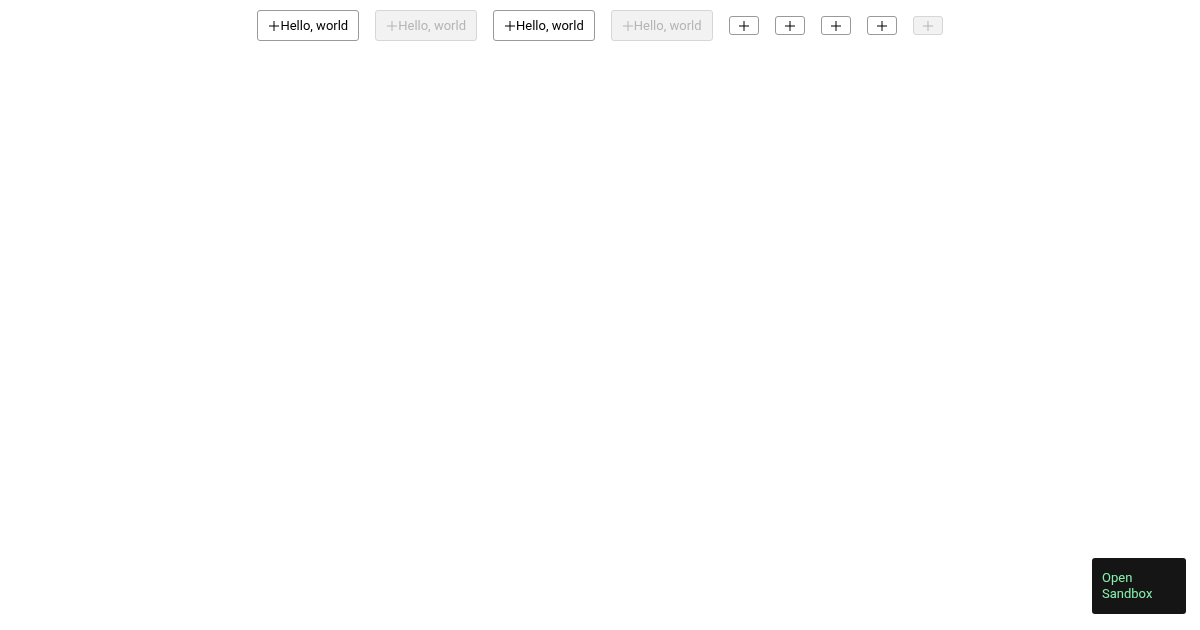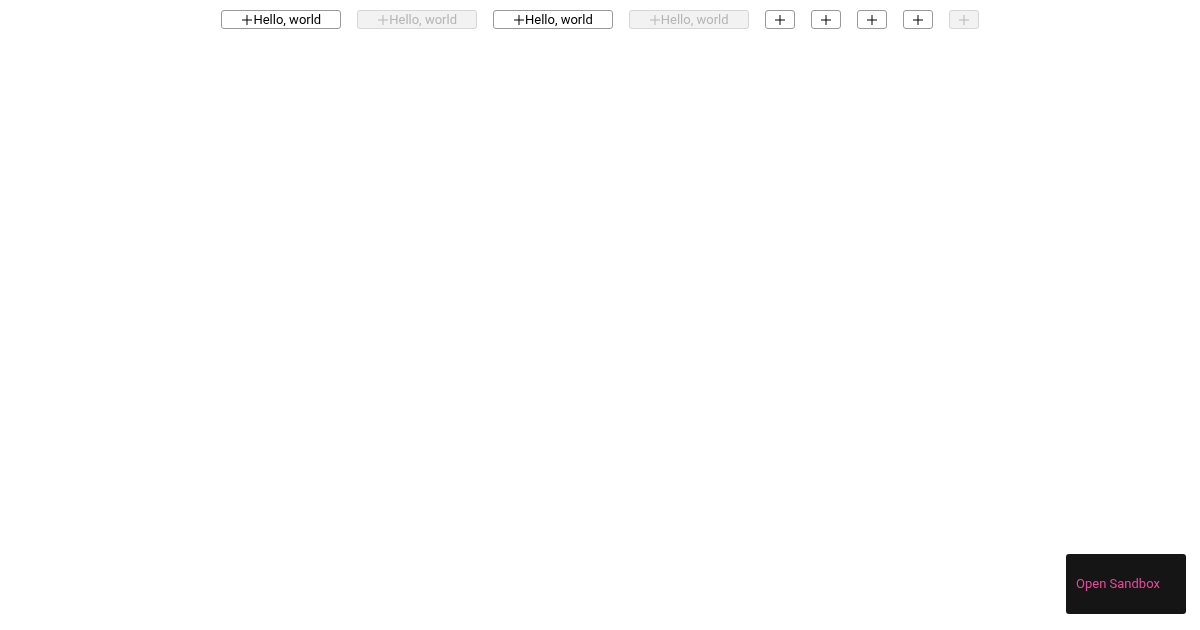"Hello, world" .btn { height: 19px -> 31px; padding: 2px 19px -> 2px 10px }
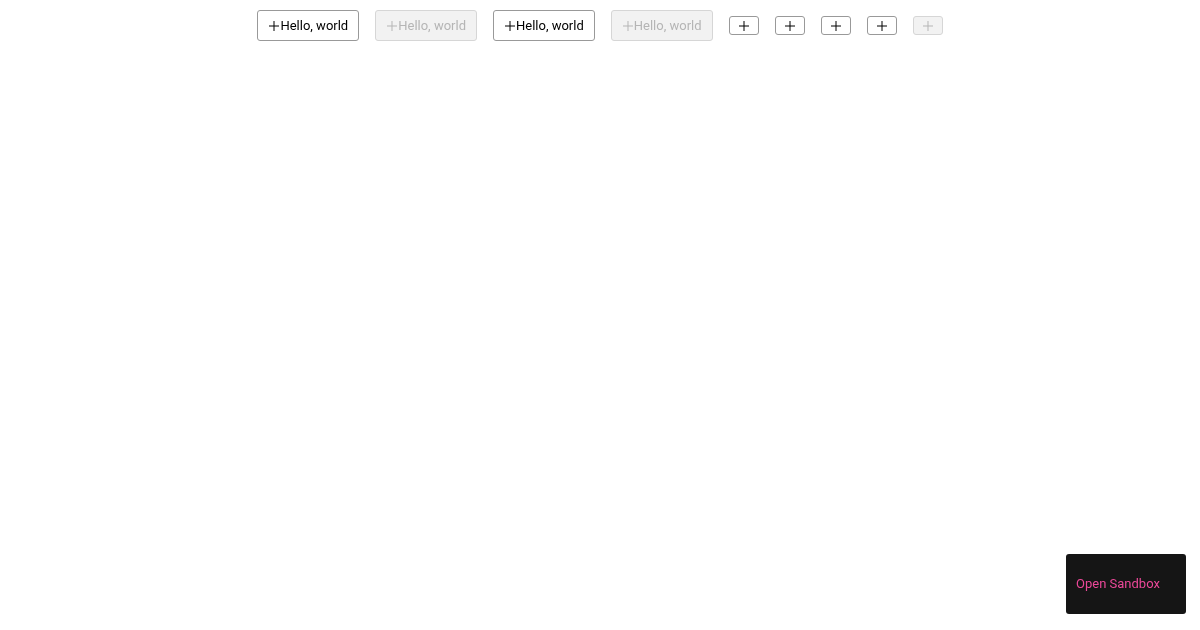"Open Sandbox" .open-sandbox { color: #ec4899 -> #86efac; padding: 22px 10px -> 12px 10px; width: 120px -> 94px }
